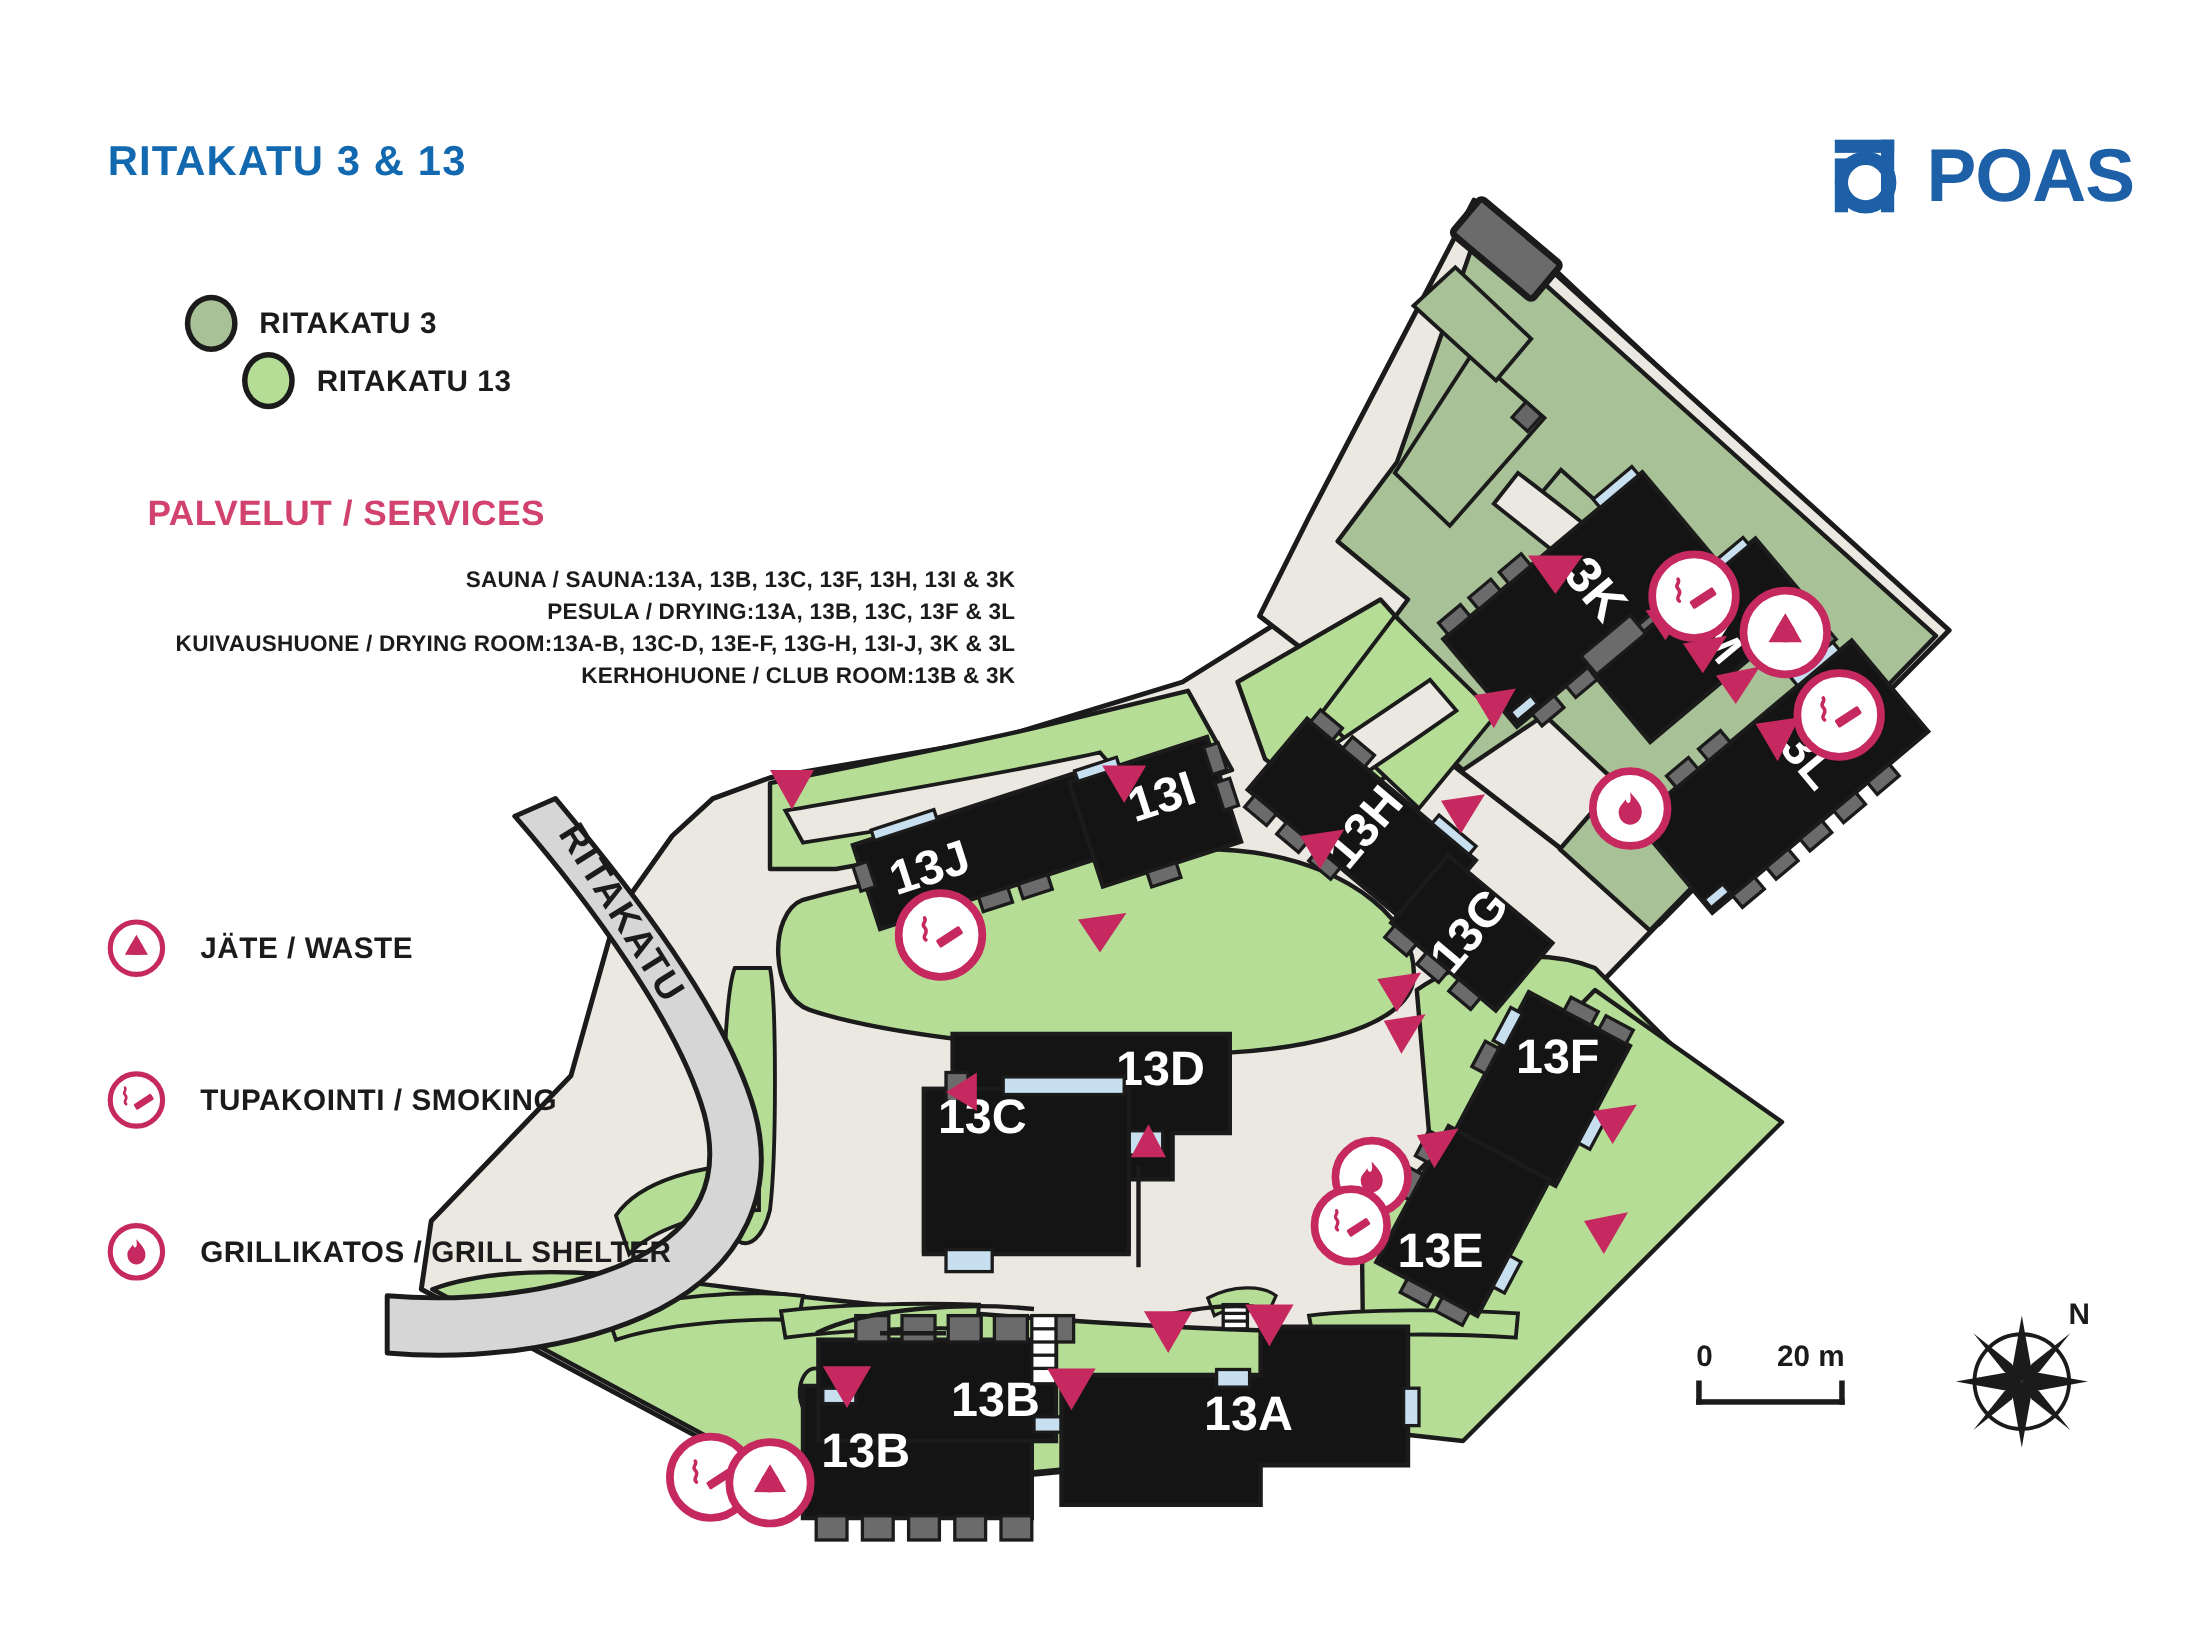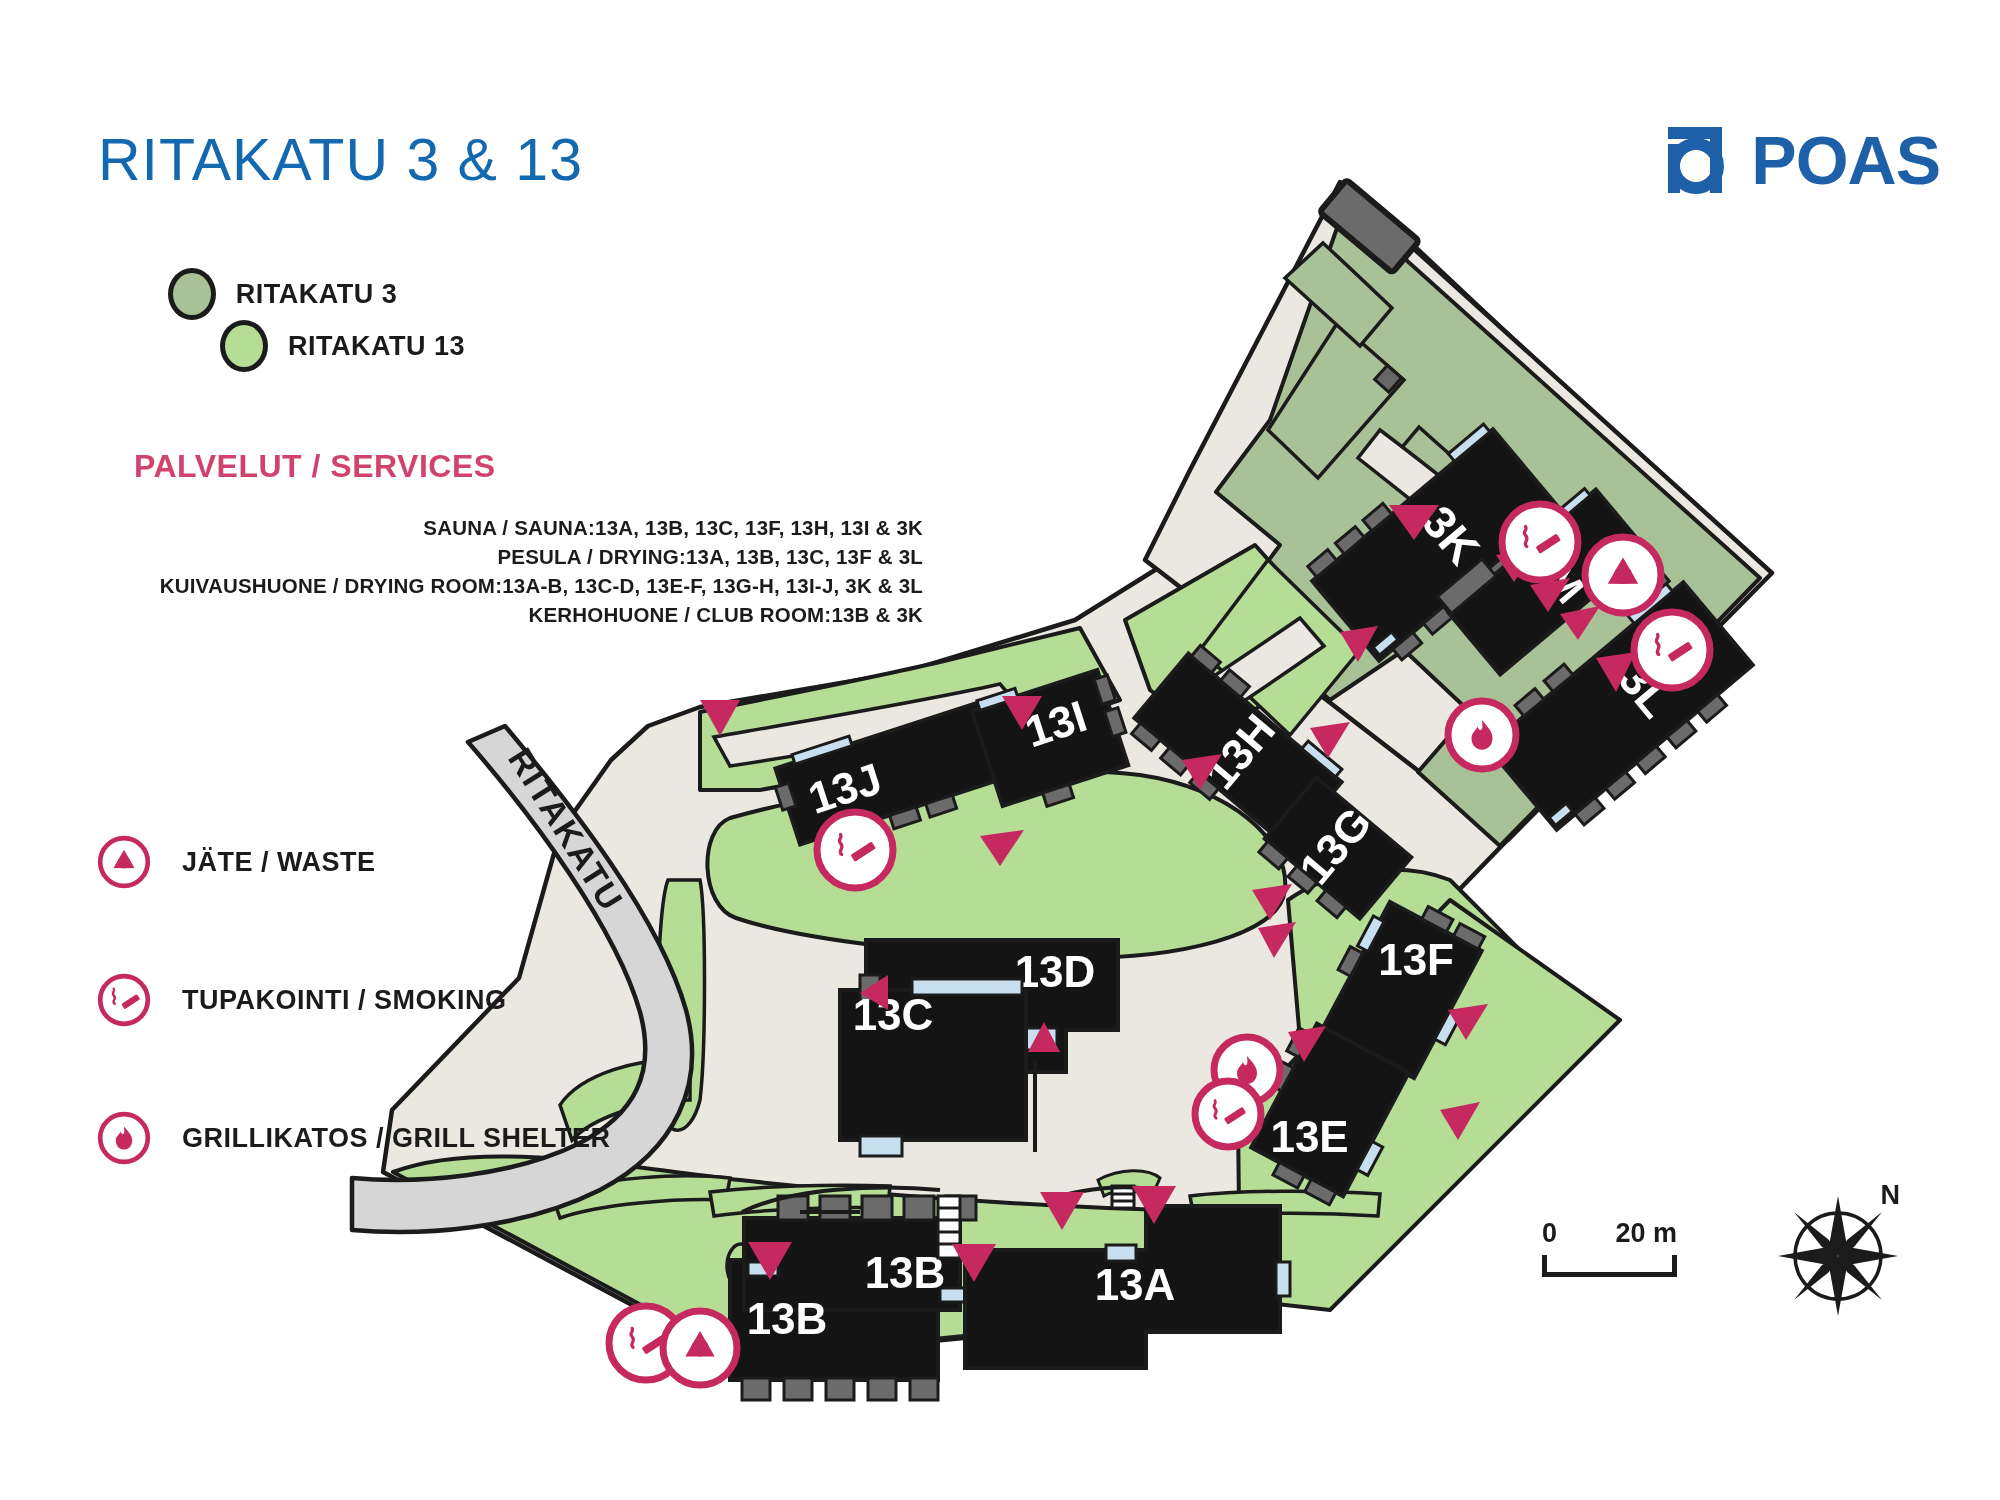"RITAKATU 3 & 13" #map-title { font-size: 59px -> 38px; font-weight: normal -> bold }
